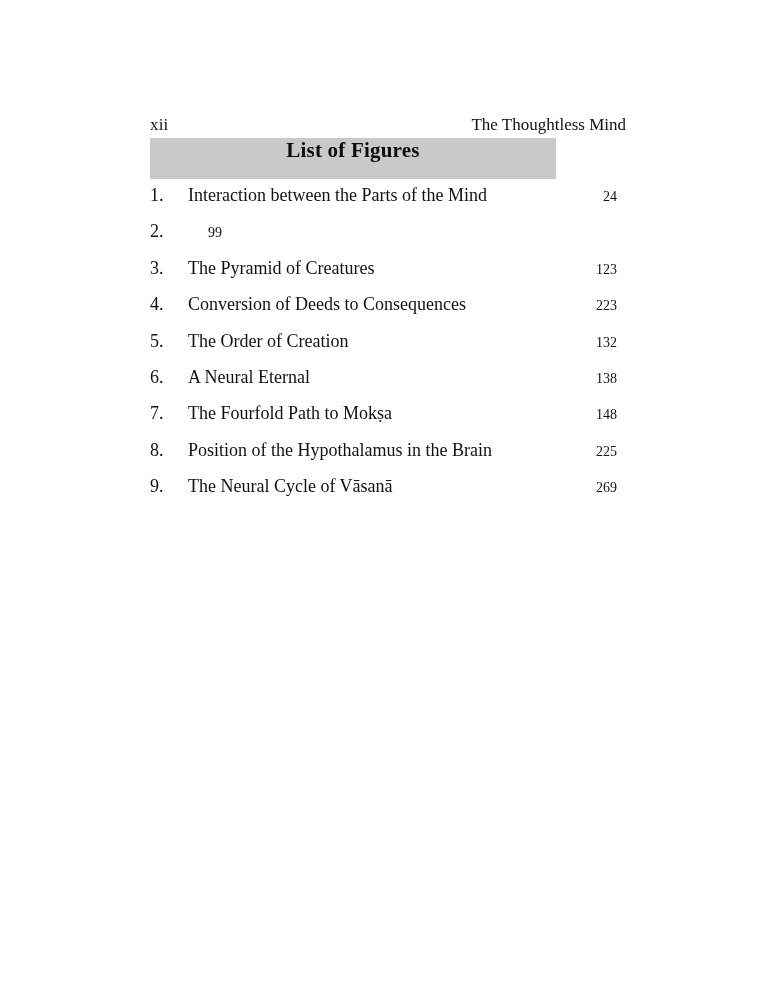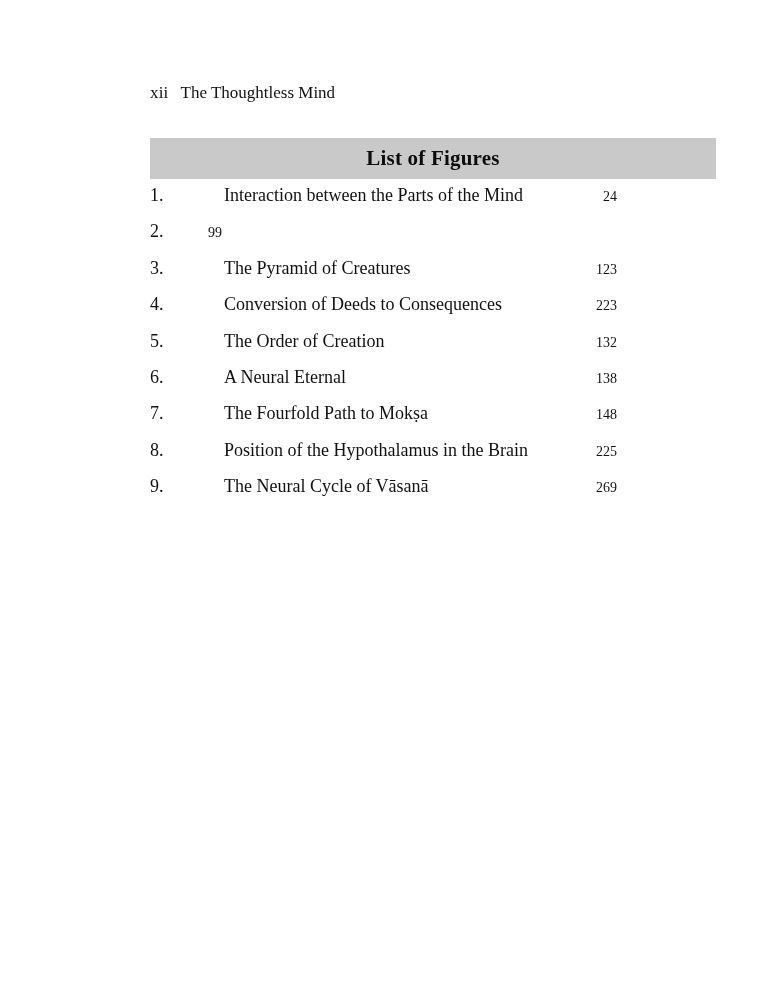"xii" .running-head { gap: 12px -> none; justify-content: flex-start -> space-between }
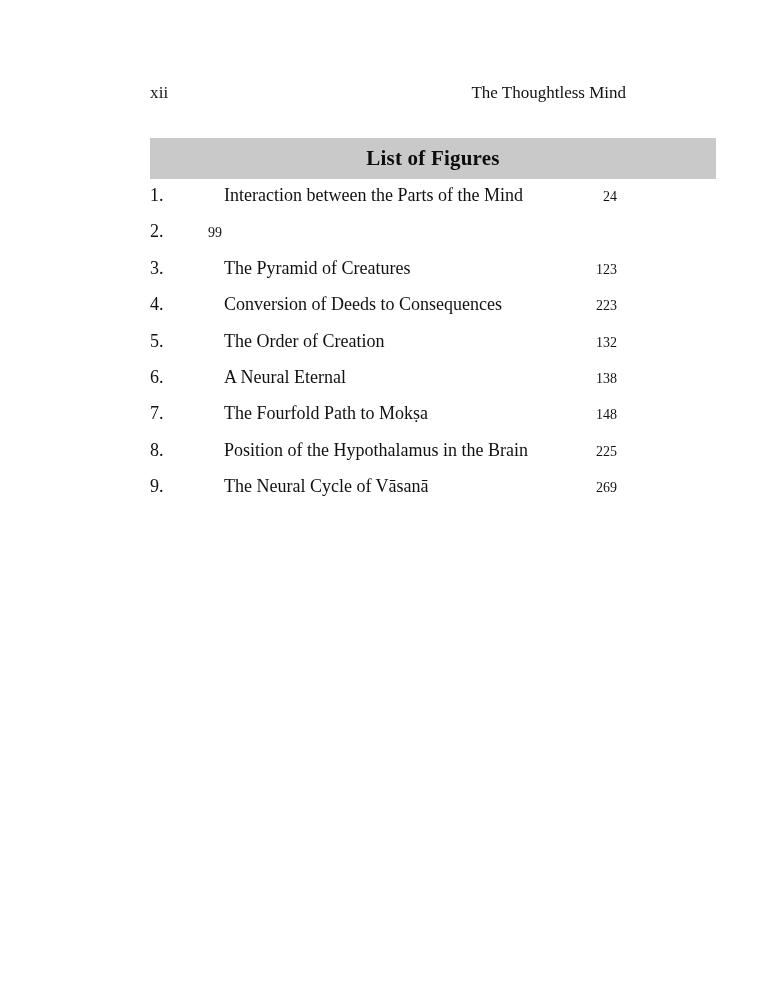"The Thoughtless Mind" .book-title { margin-top: none -> 32px }
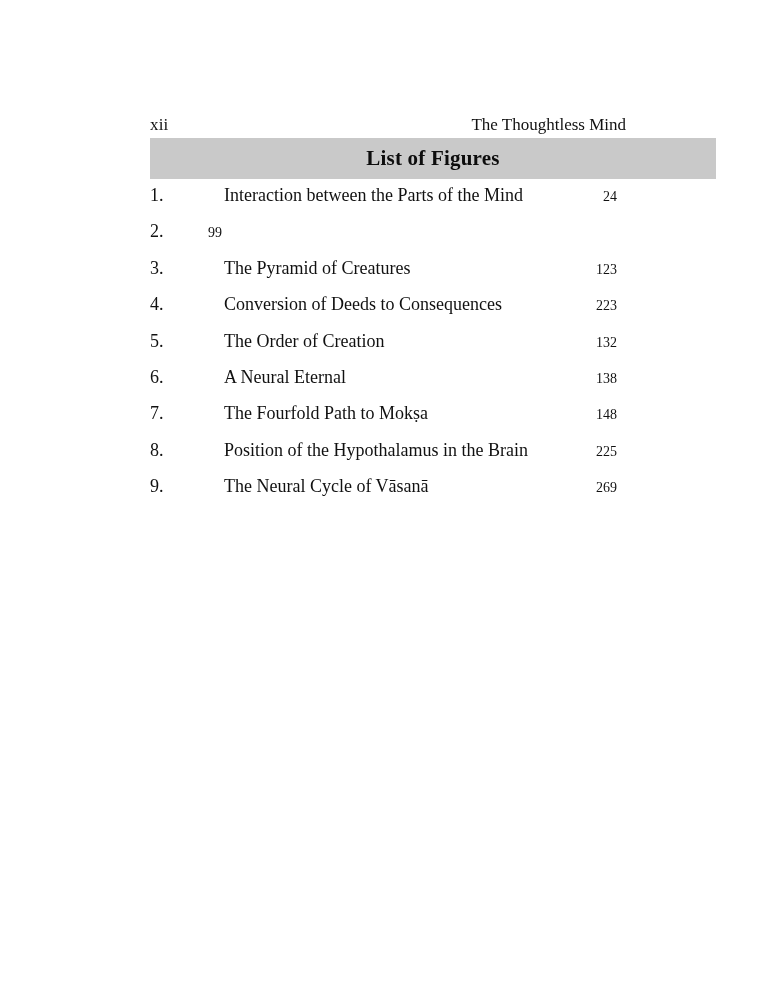"List of Figures" .banner { align-items: center -> none; width: 566px -> 406px }
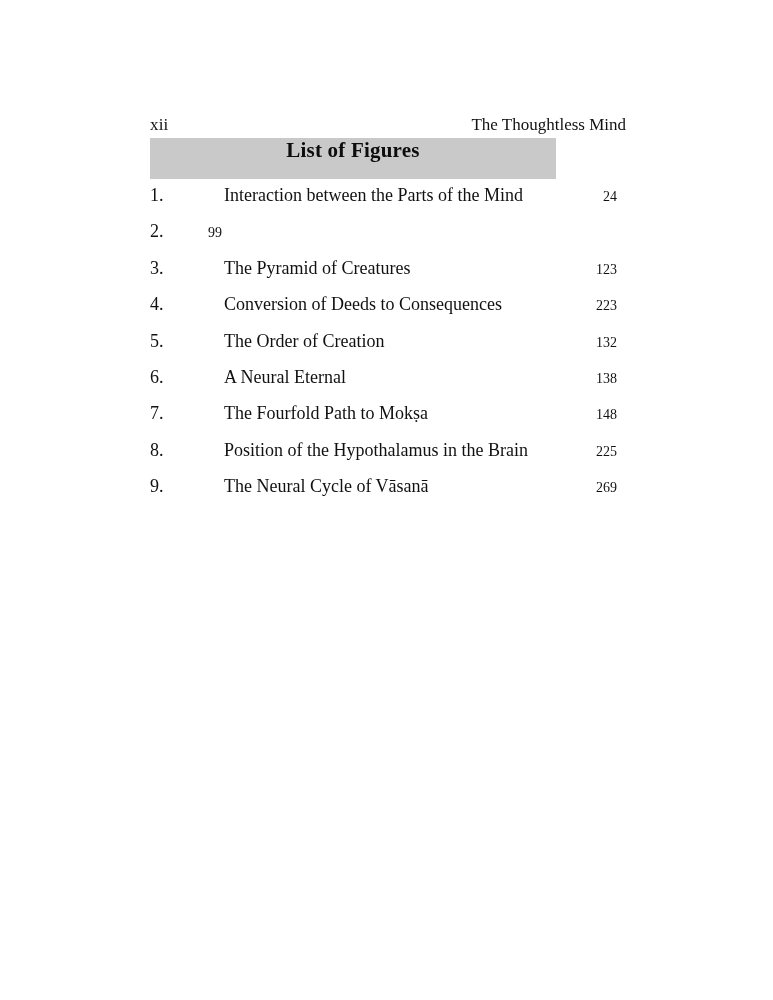"Interaction between the Parts of" .fig-title { margin-left: 36px -> none }
